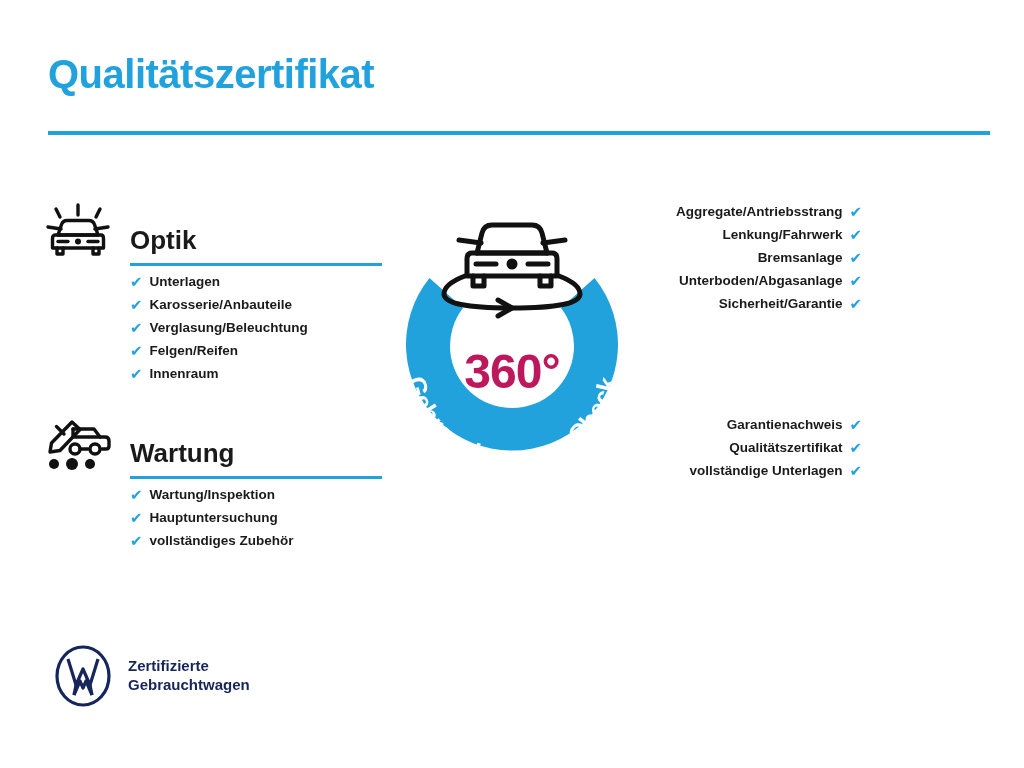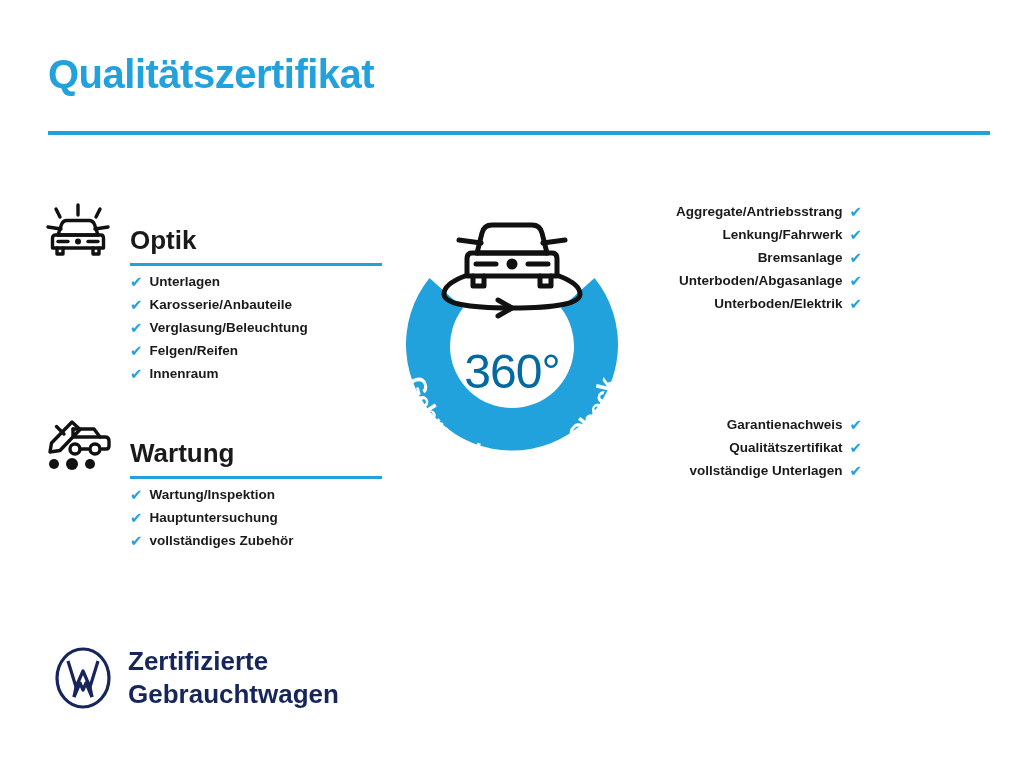"Unterboden/Elektrik" span { text: Unterboden/Elektrik -> Sicherheit/Garantie }
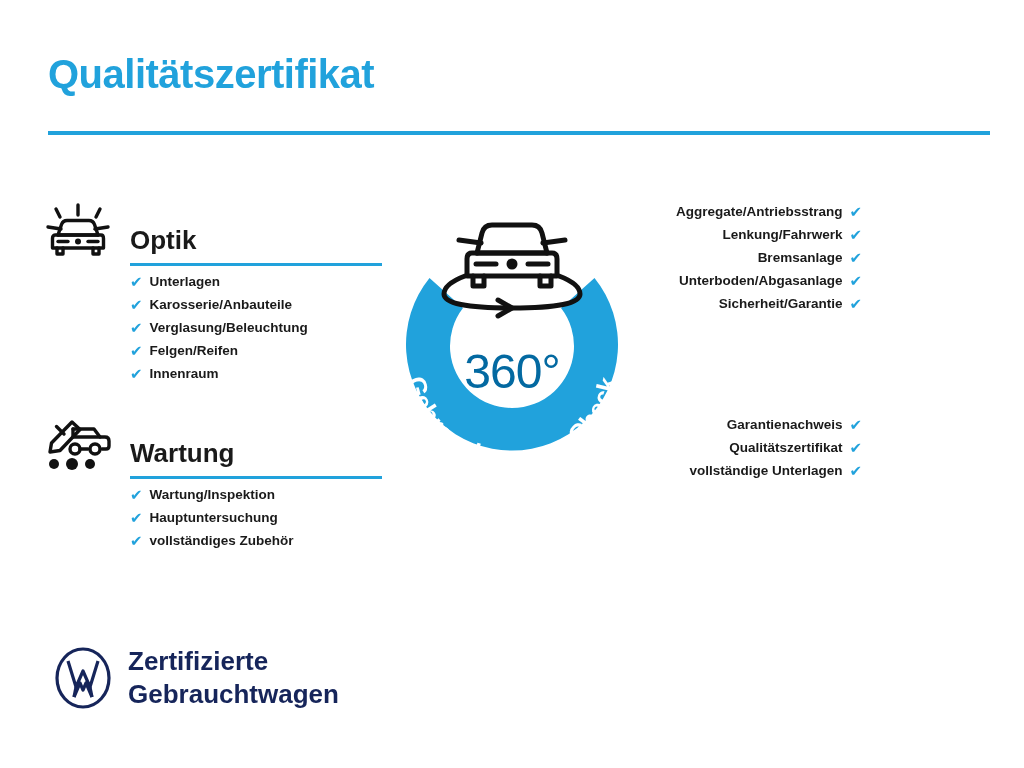"360°" #badge-value { color: #0369a1 -> #be185d; font-weight: normal -> bold }
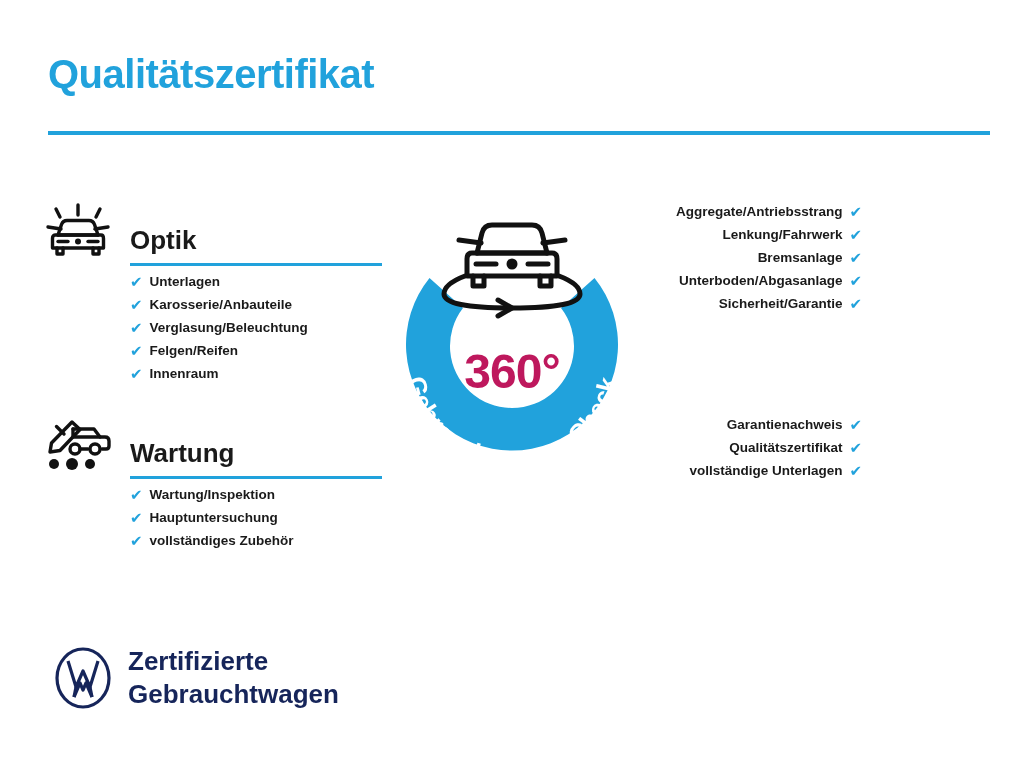"Zertifizierte" #vw-wordmark { font-size: 26px -> 15px }
